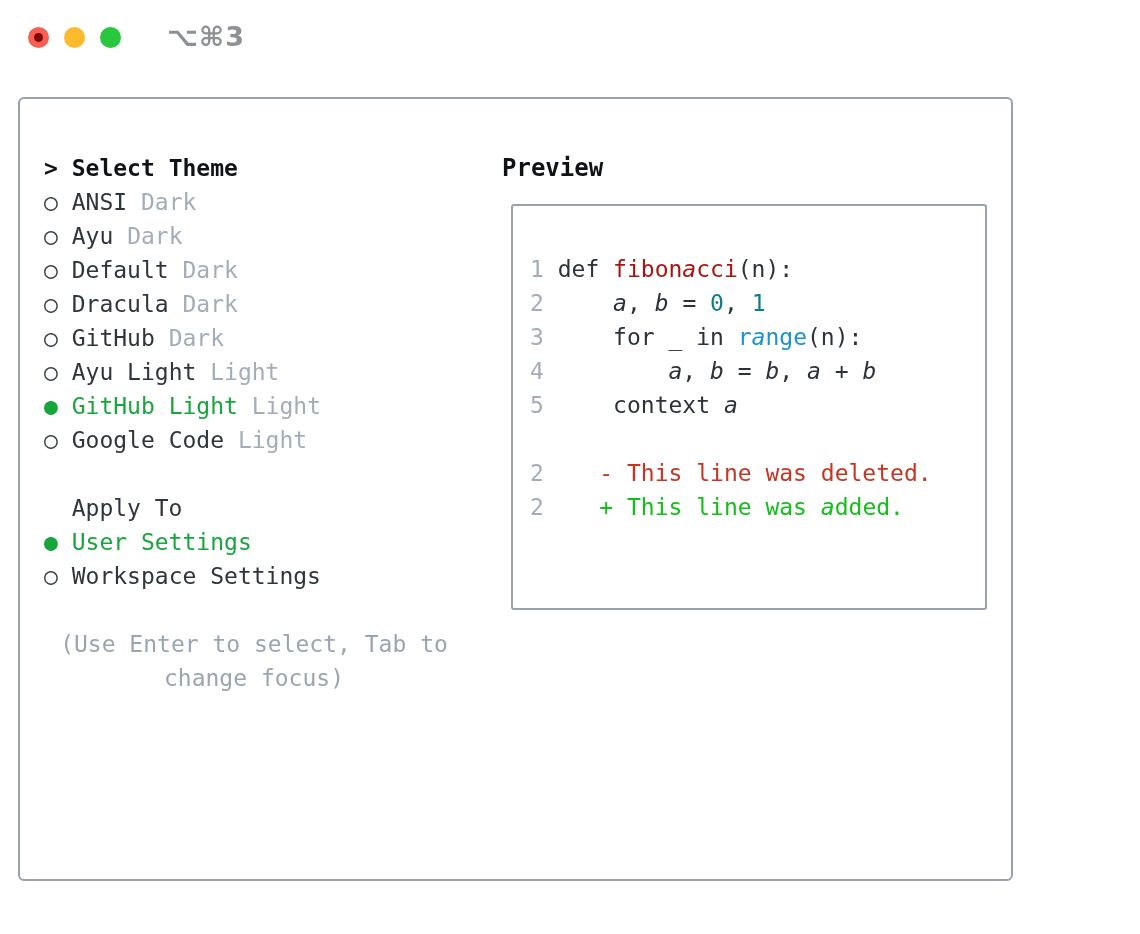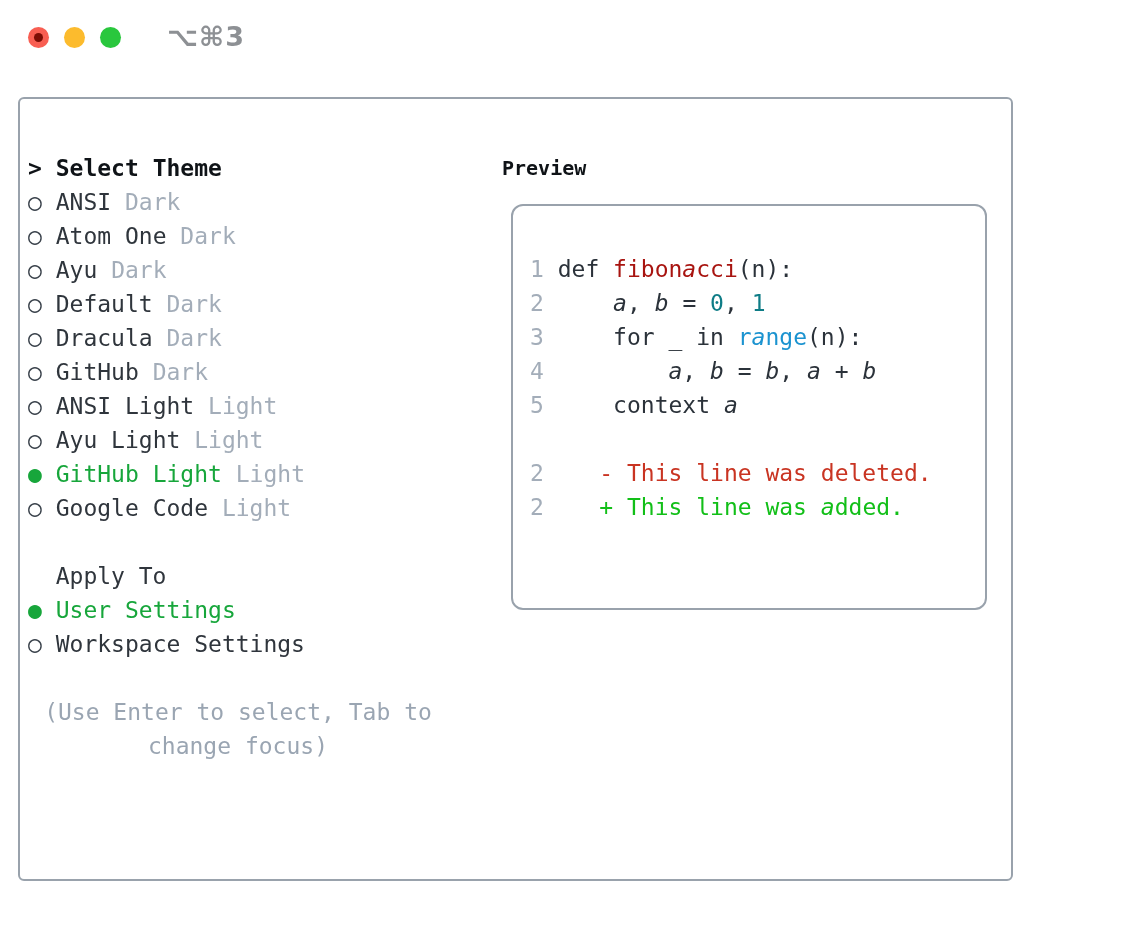"> Select Theme" .left { left: 8px -> 24px }
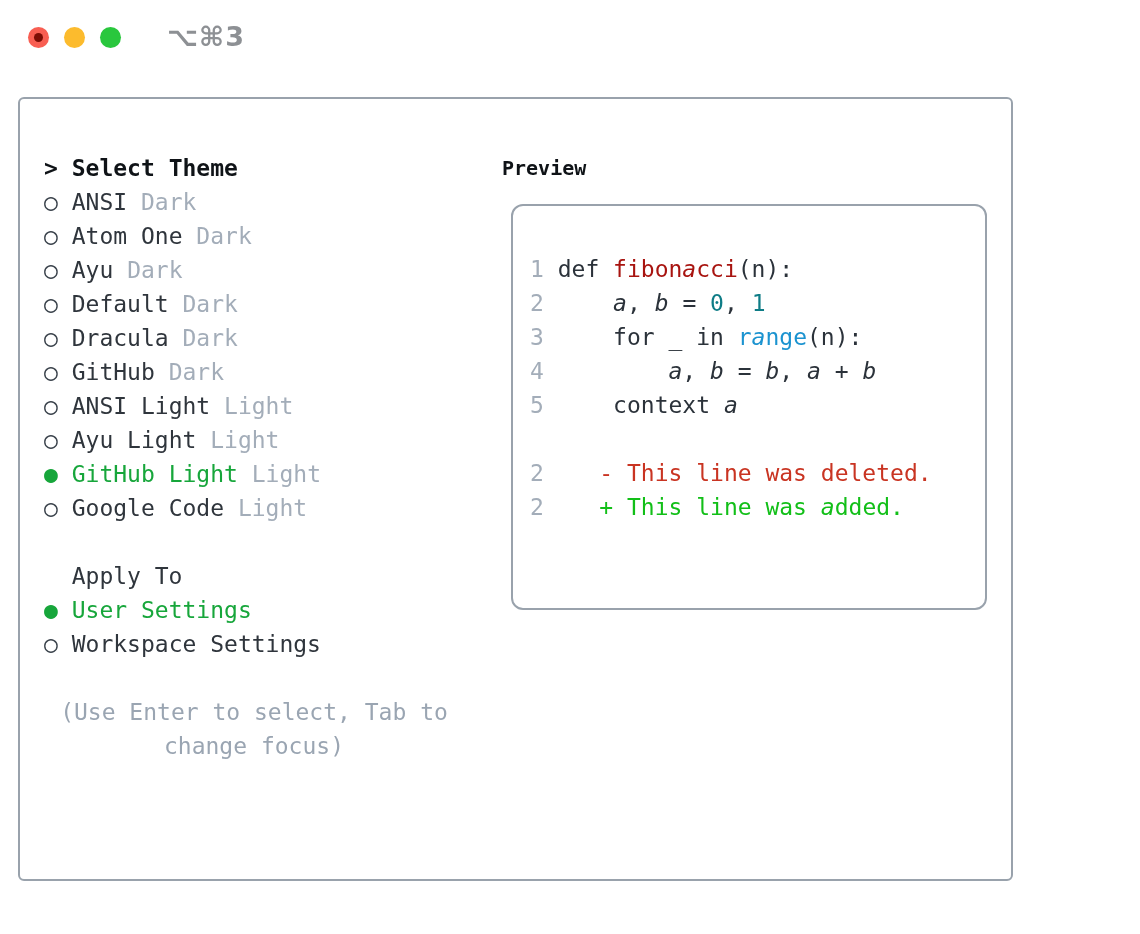"Preview" .preview-title { font-size: 20px -> 24px }
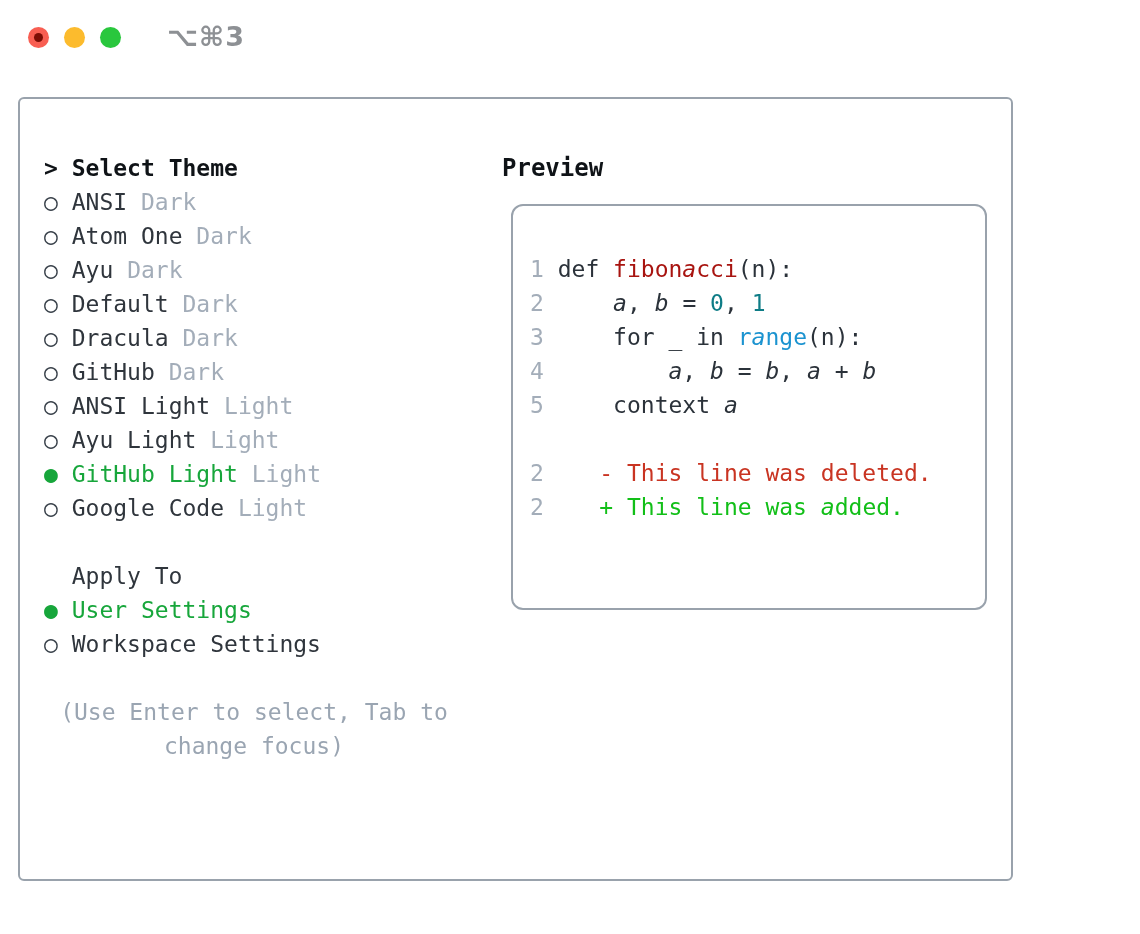"○ Atom One Dark" div.row { html: <div><span>○</span> <span>Atom One</span> <span>Dark</span></div> -> none }
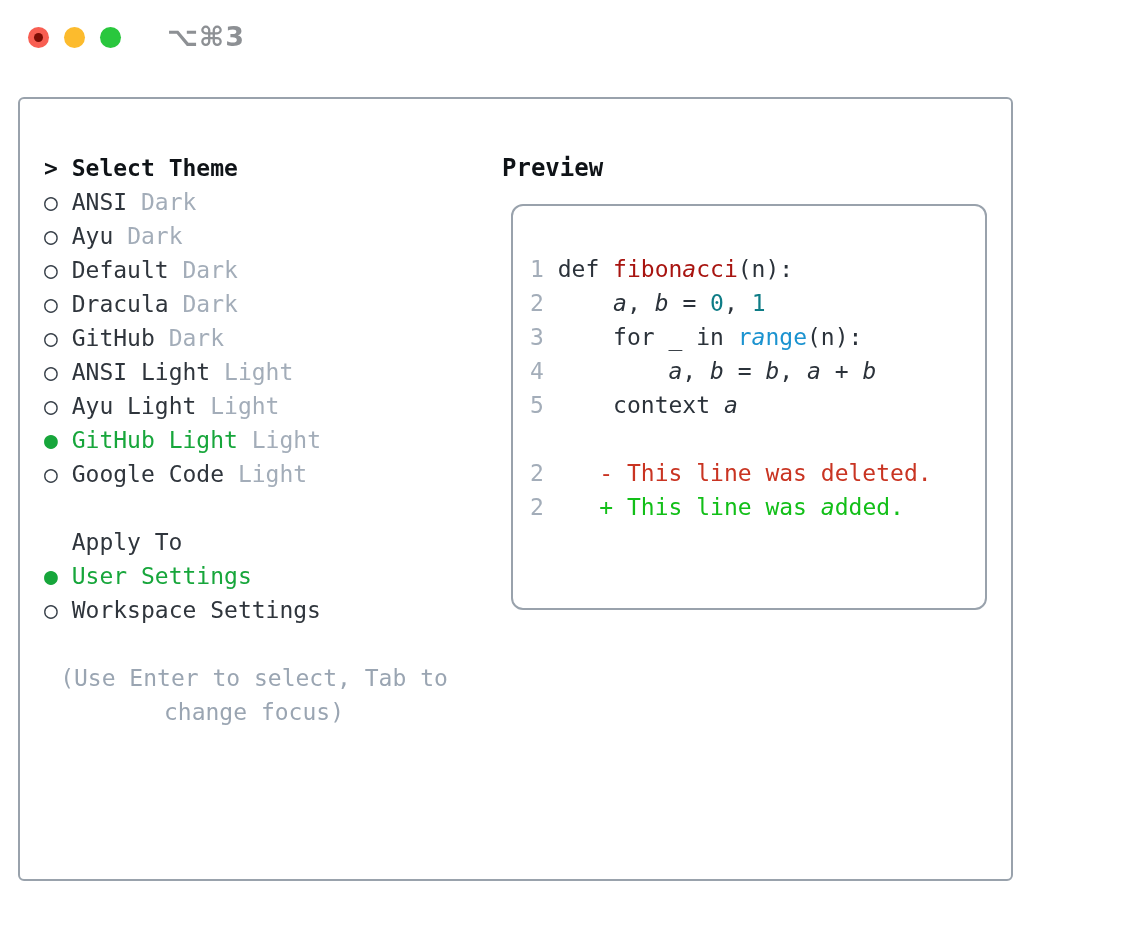"1 def fibonacci(n):" .preview-box { border-radius: 12px -> 3px }
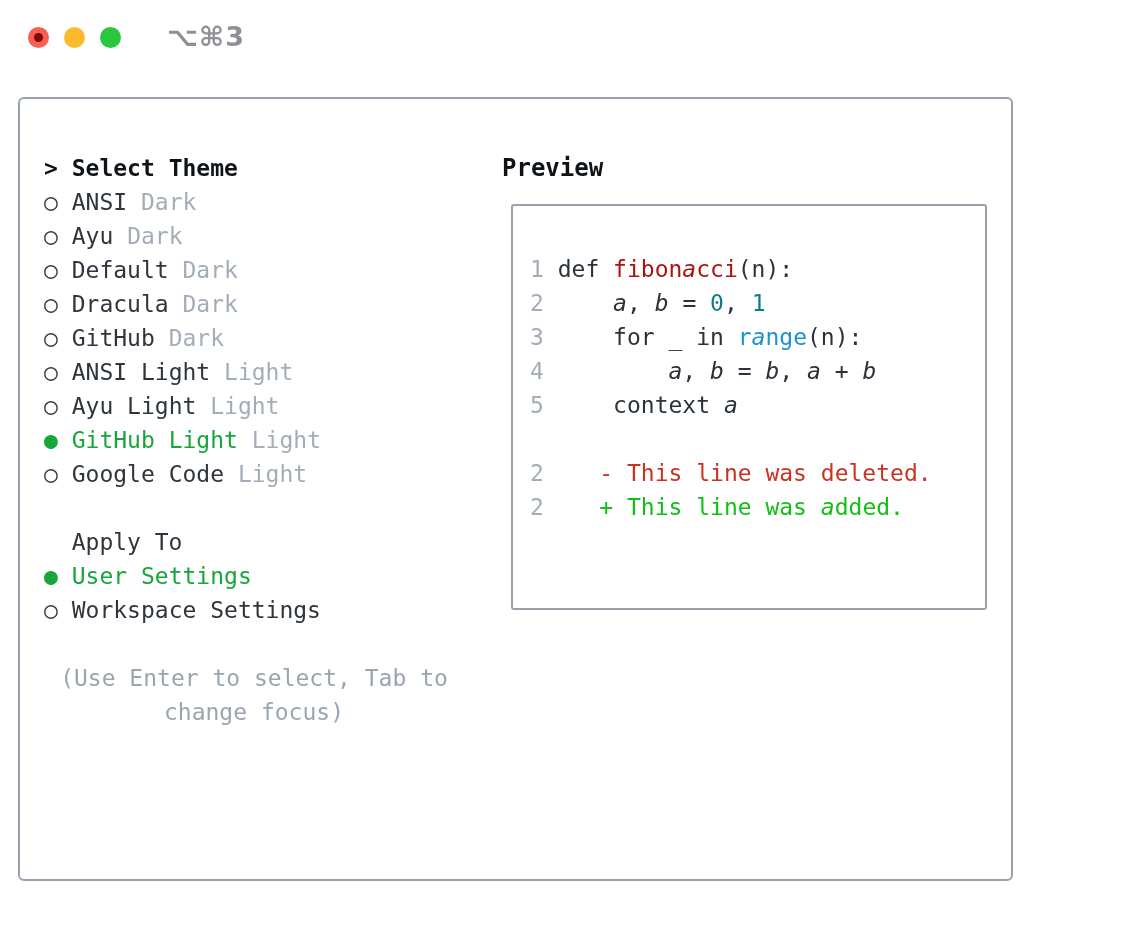"○ ANSI Light Light" div.row { html: <div><span>○</span> <span>ANSI Light</span> <span>Light</span></div> -> none }
